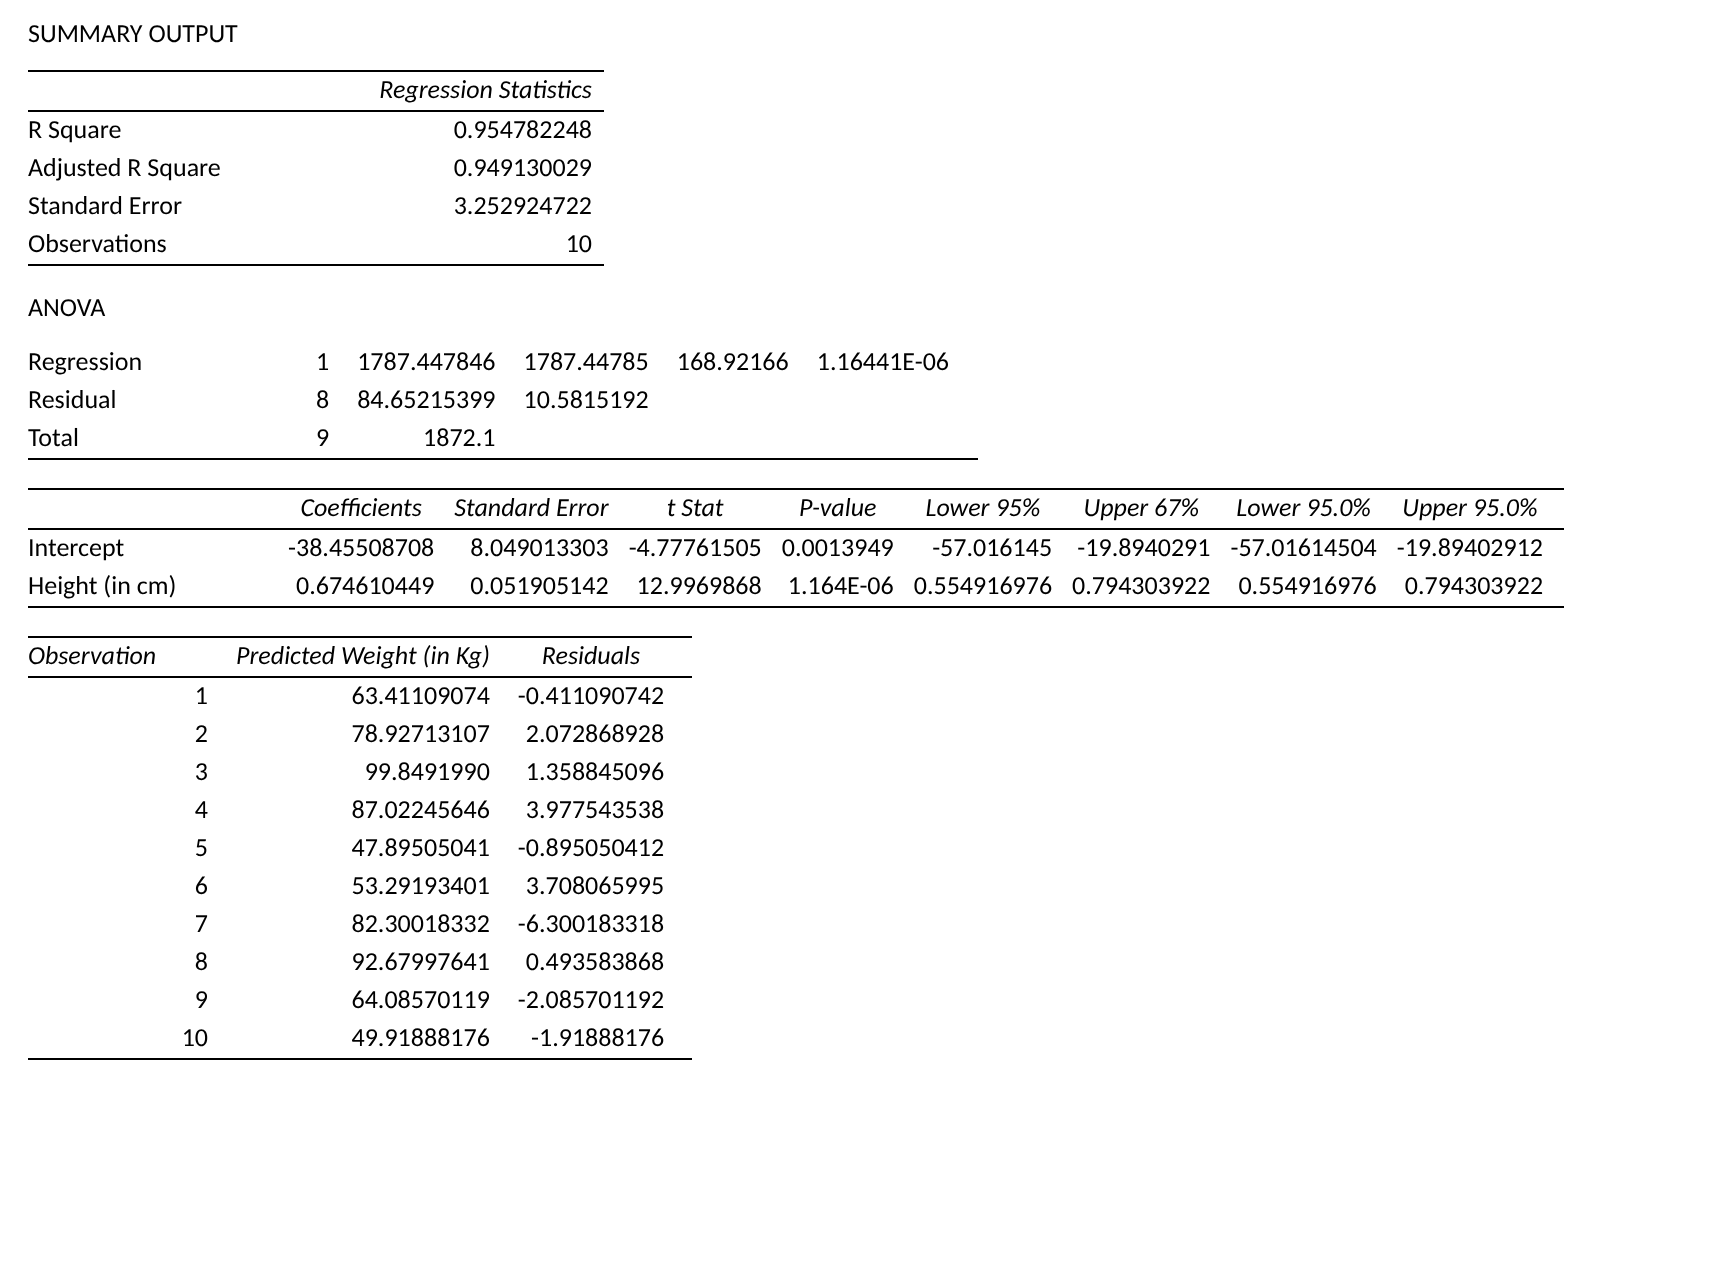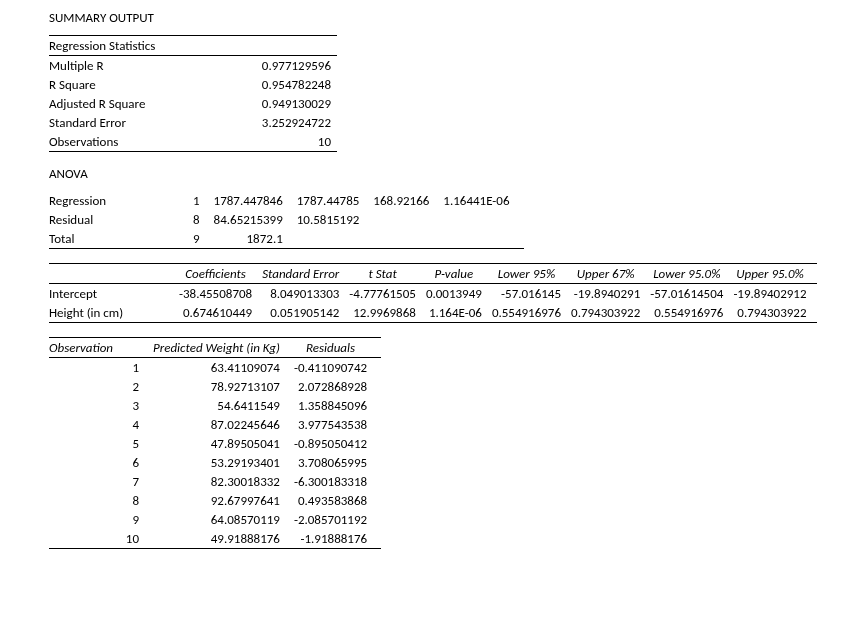"SUMMARY OUTPUT" .block { margin-left: 35px -> none }
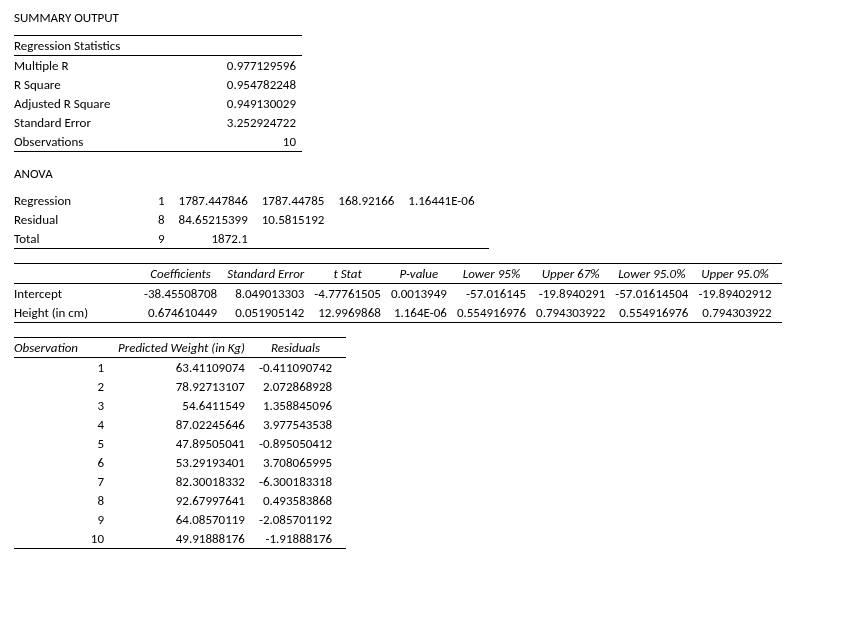"Regression Statistics" .stats .title { font-style: none -> italic; text-align: left -> right }
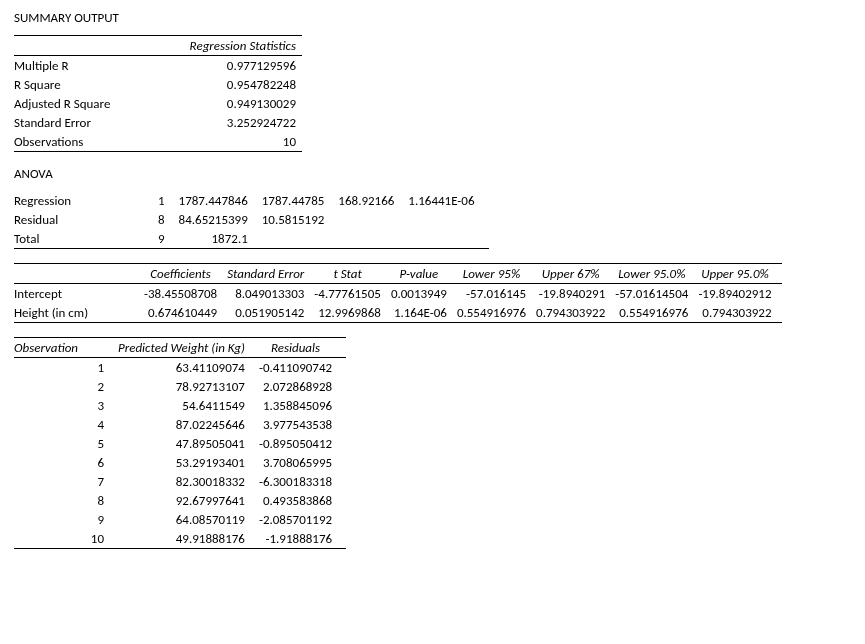"Multiple R" tr { html: <tr> <td>Multiple R</td> <td>0.977129596</td> </tr> -> none }
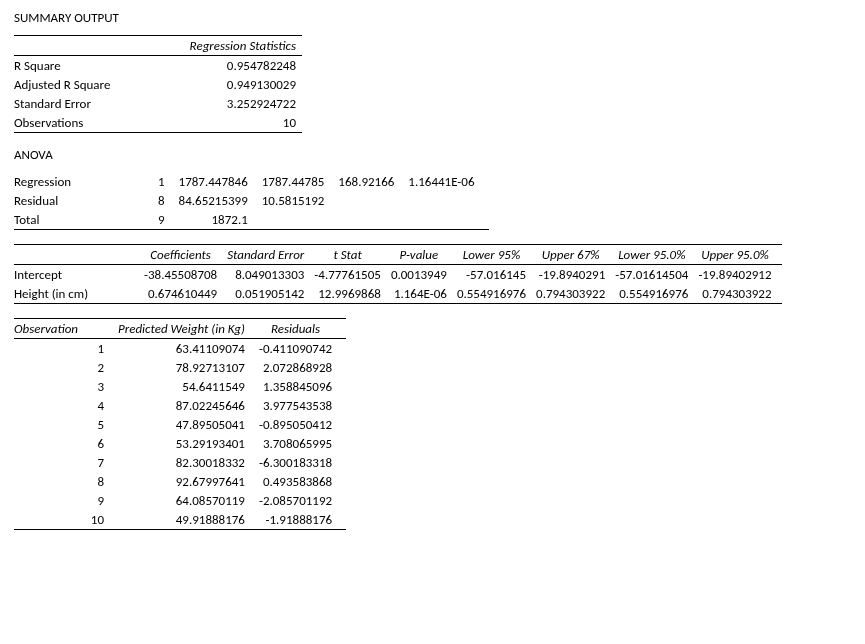"54.6411549" td.num { text: 54.6411549 -> 99.8491990 }
